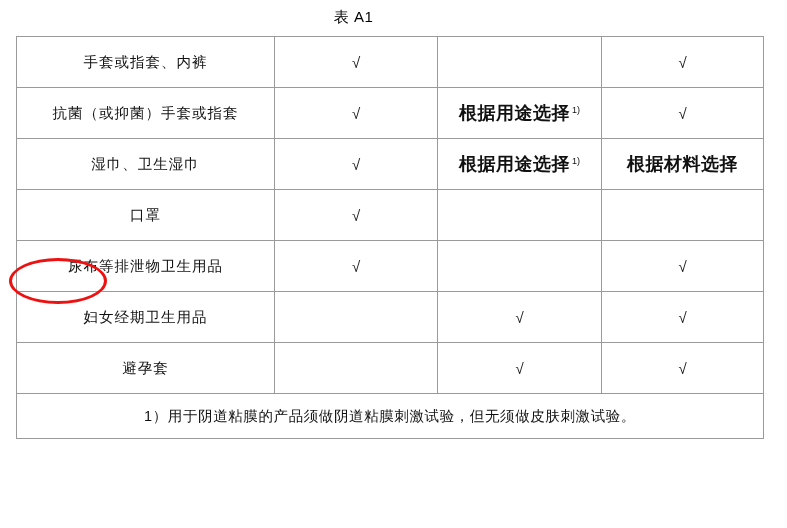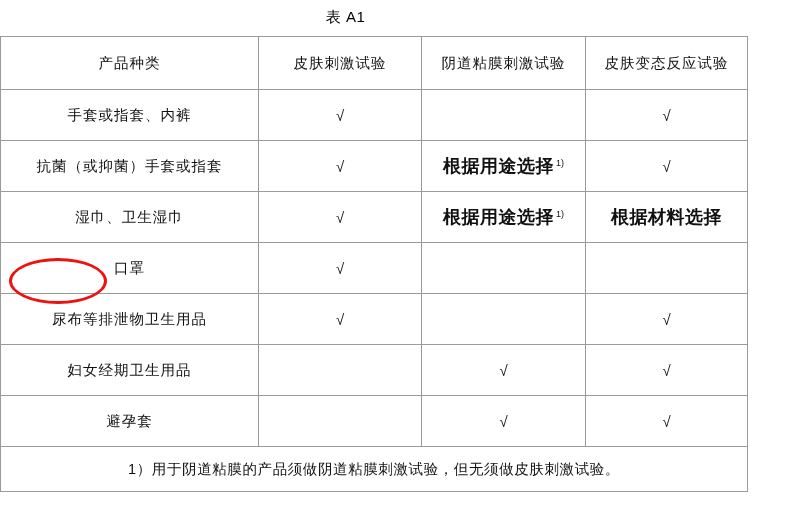"表 A1" .page { padding-left: none -> 16px }
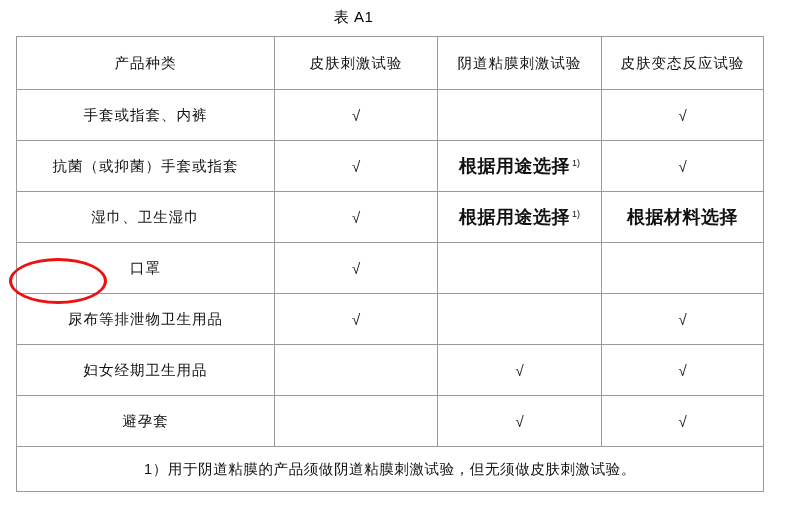"产品种类" tr { html: <tr> <td>产品种类</td> <td>皮肤刺激试验</td> <td>阴道粘膜刺激试验</td> <td>皮肤变态反应试验</td> </tr> -> none }
